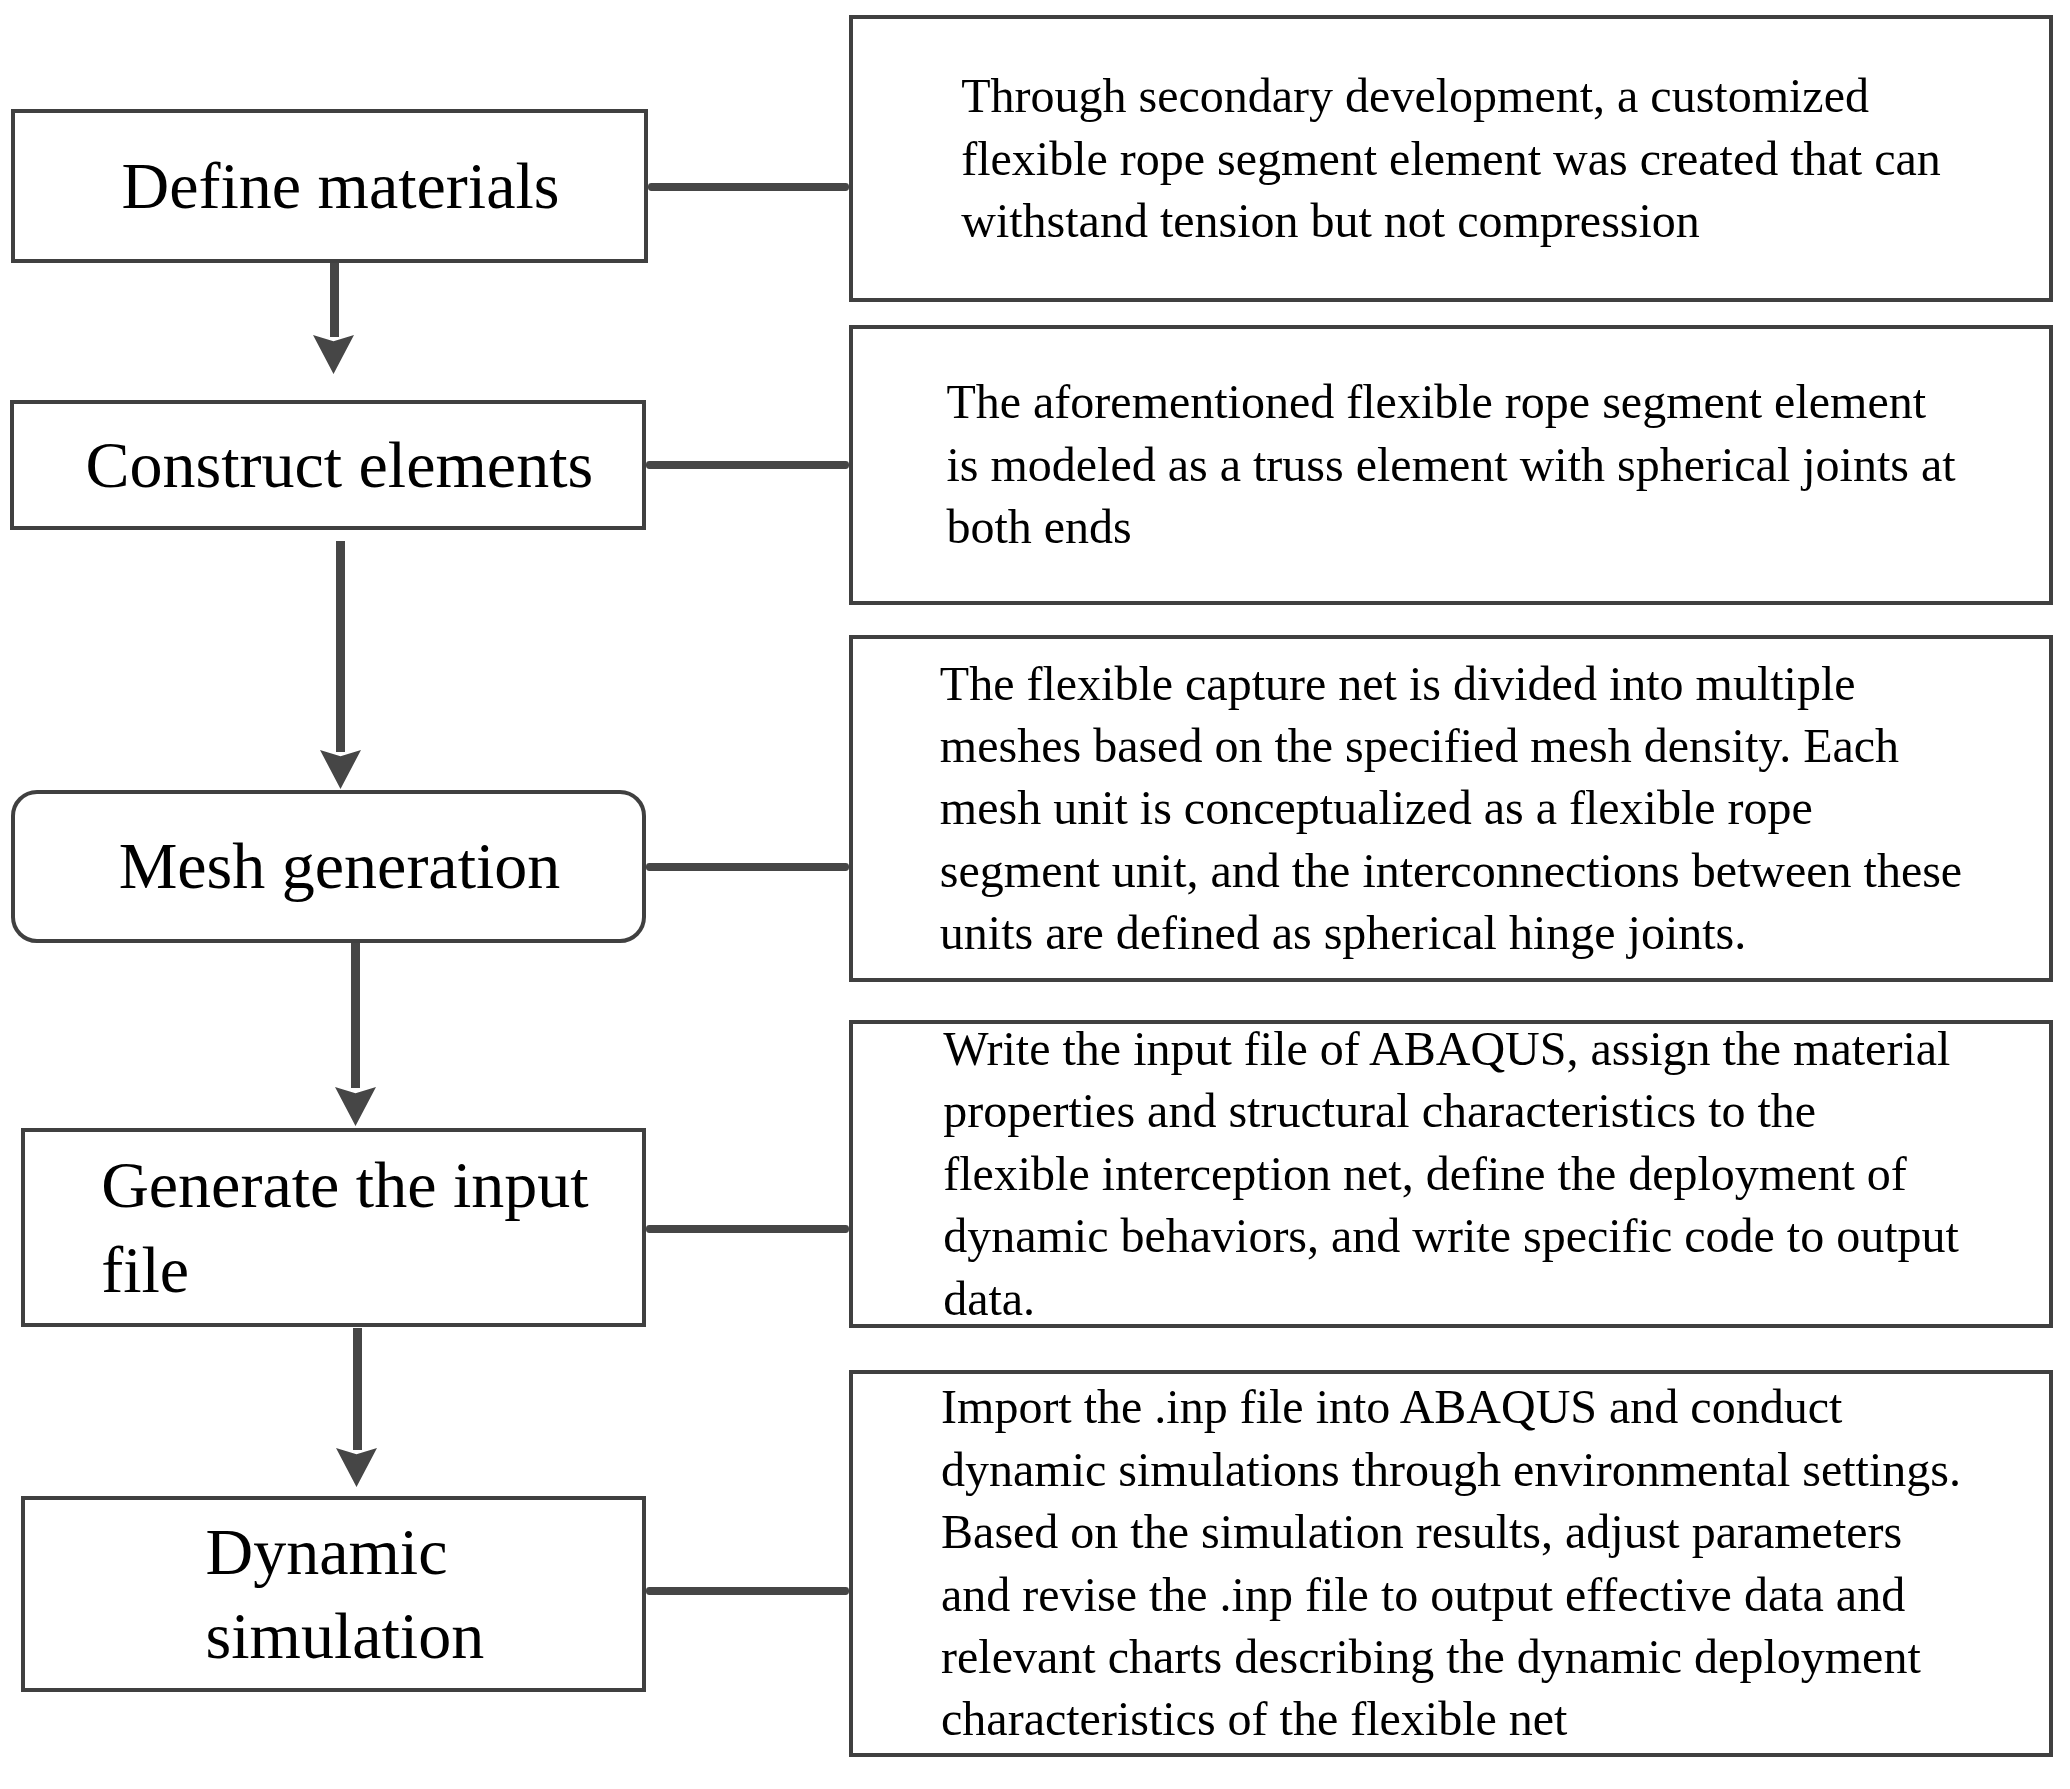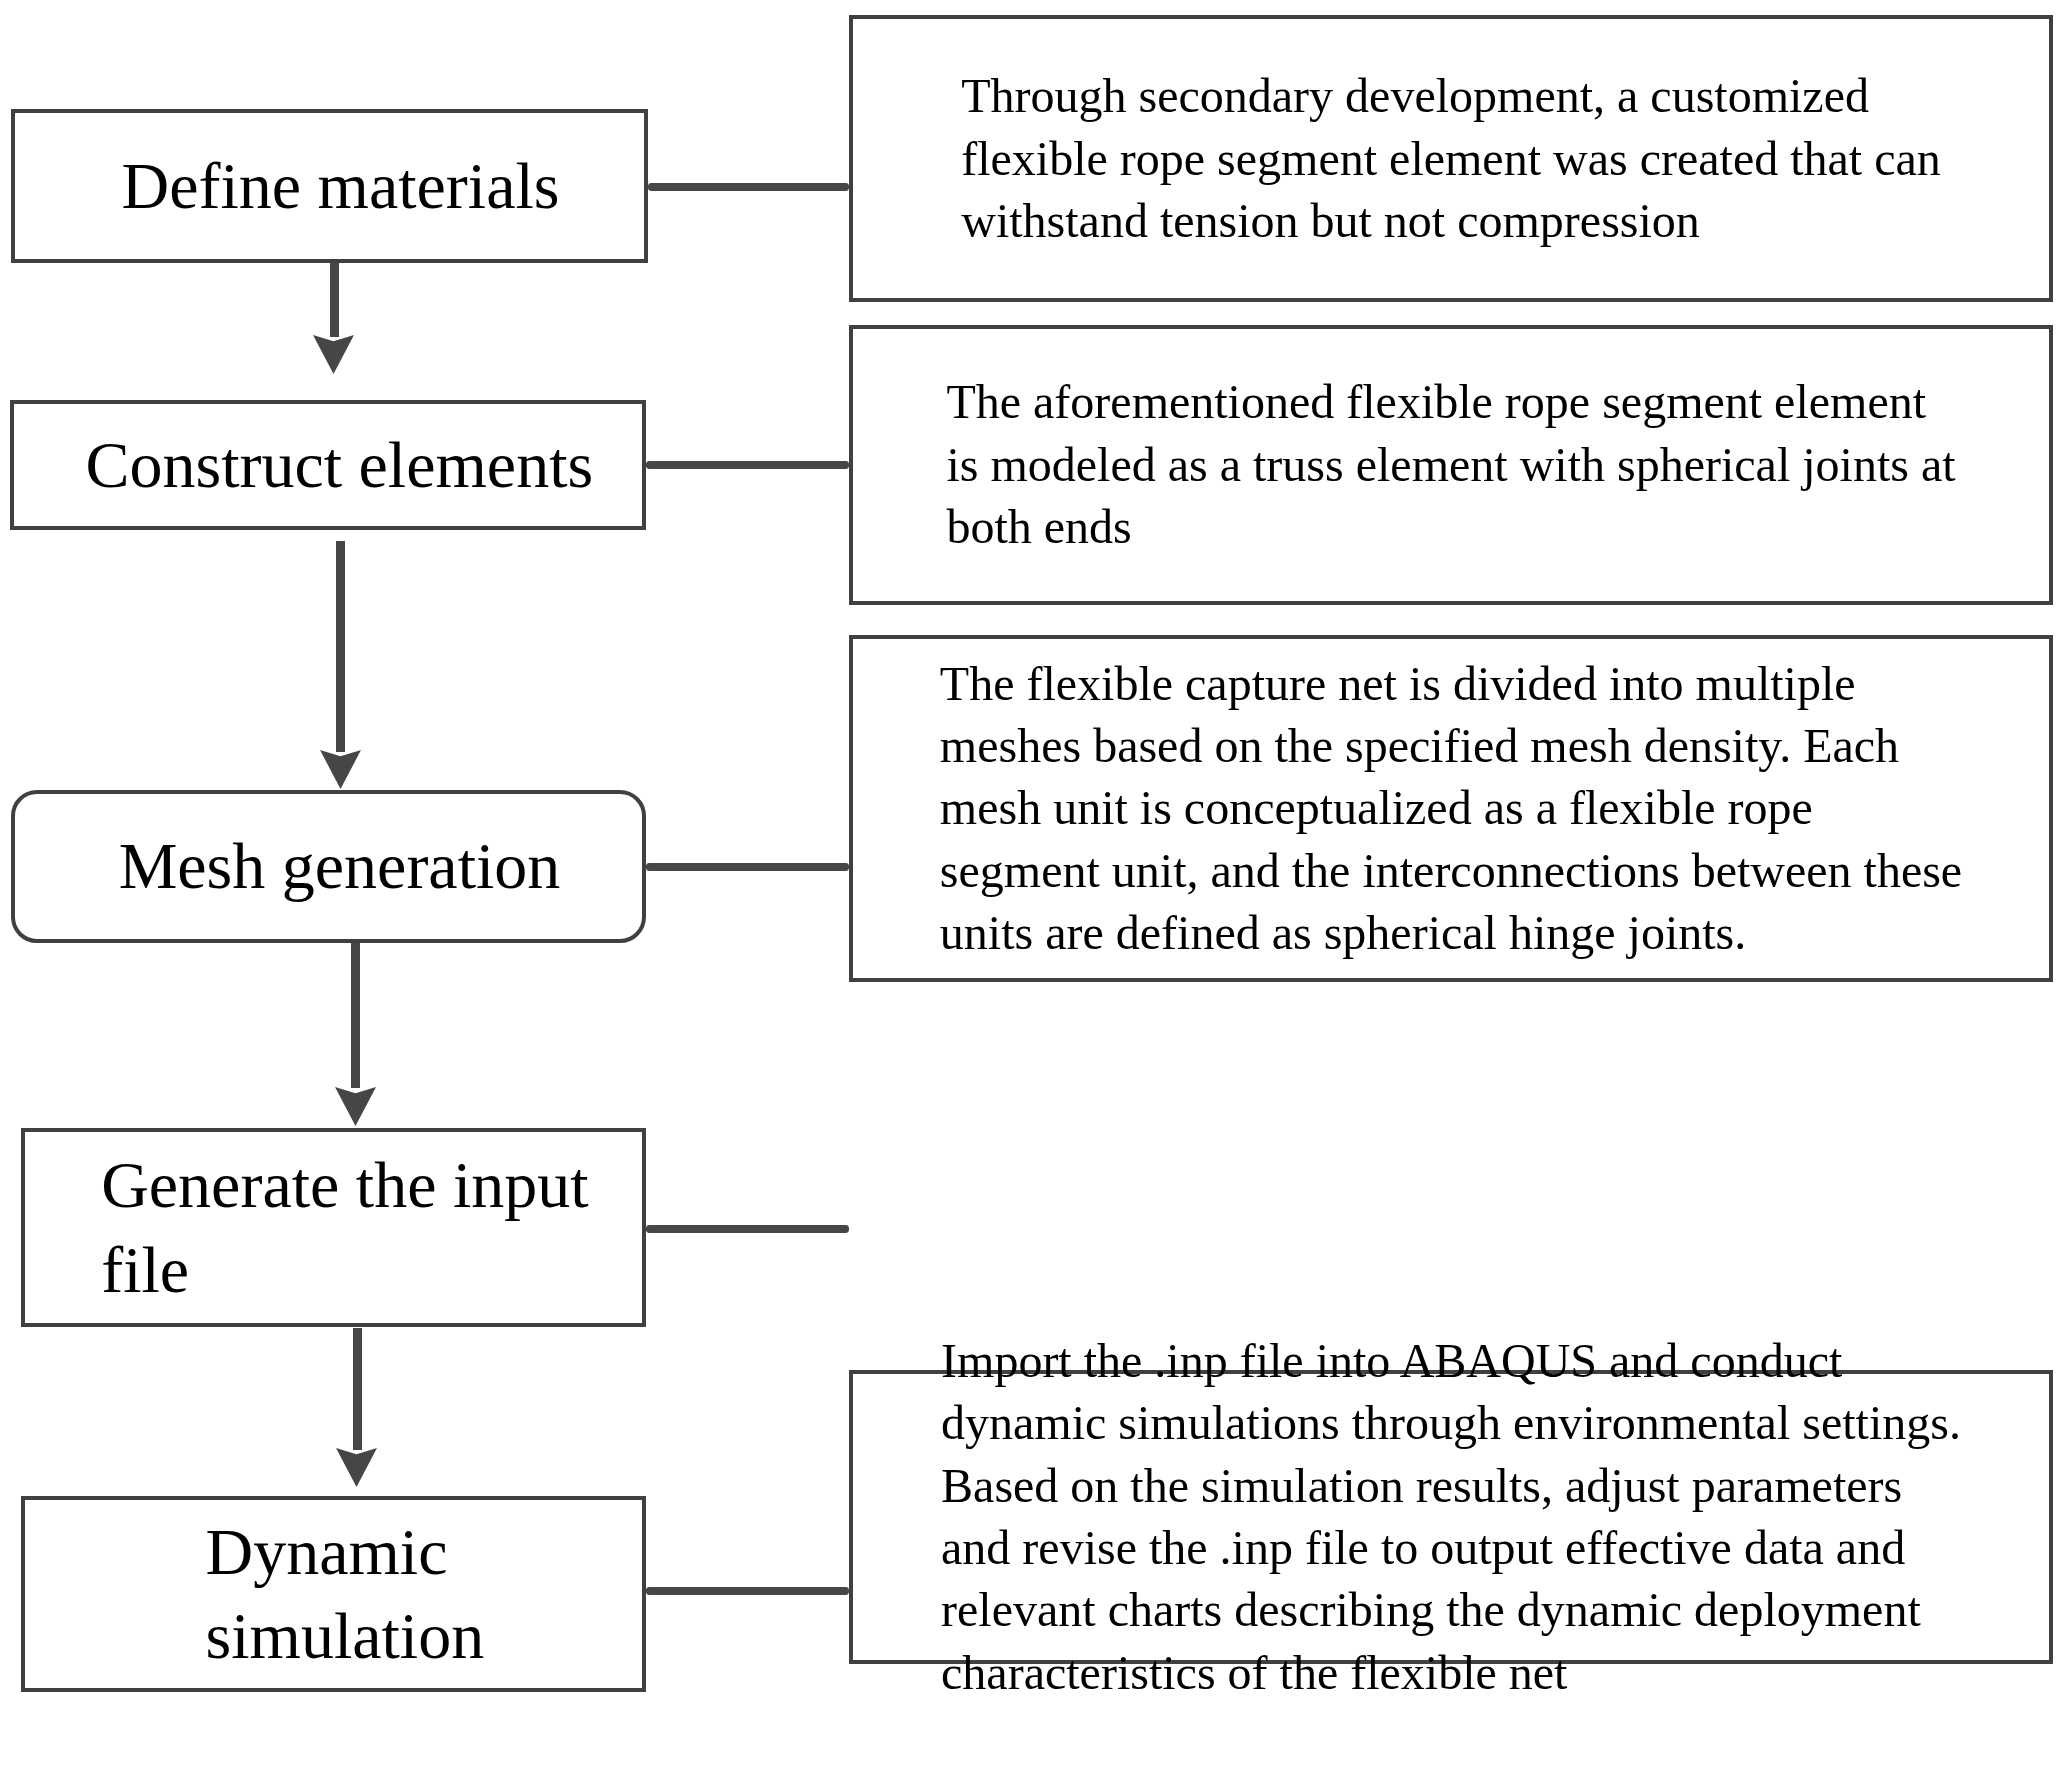"Write the input file of" div.box { html: none -> <div>Write the input file of ABAQUS, assign the material properties and structural characteristics to the flexible interception net, define the deployment of dynamic behaviors, and write specific code to output data.</div> }
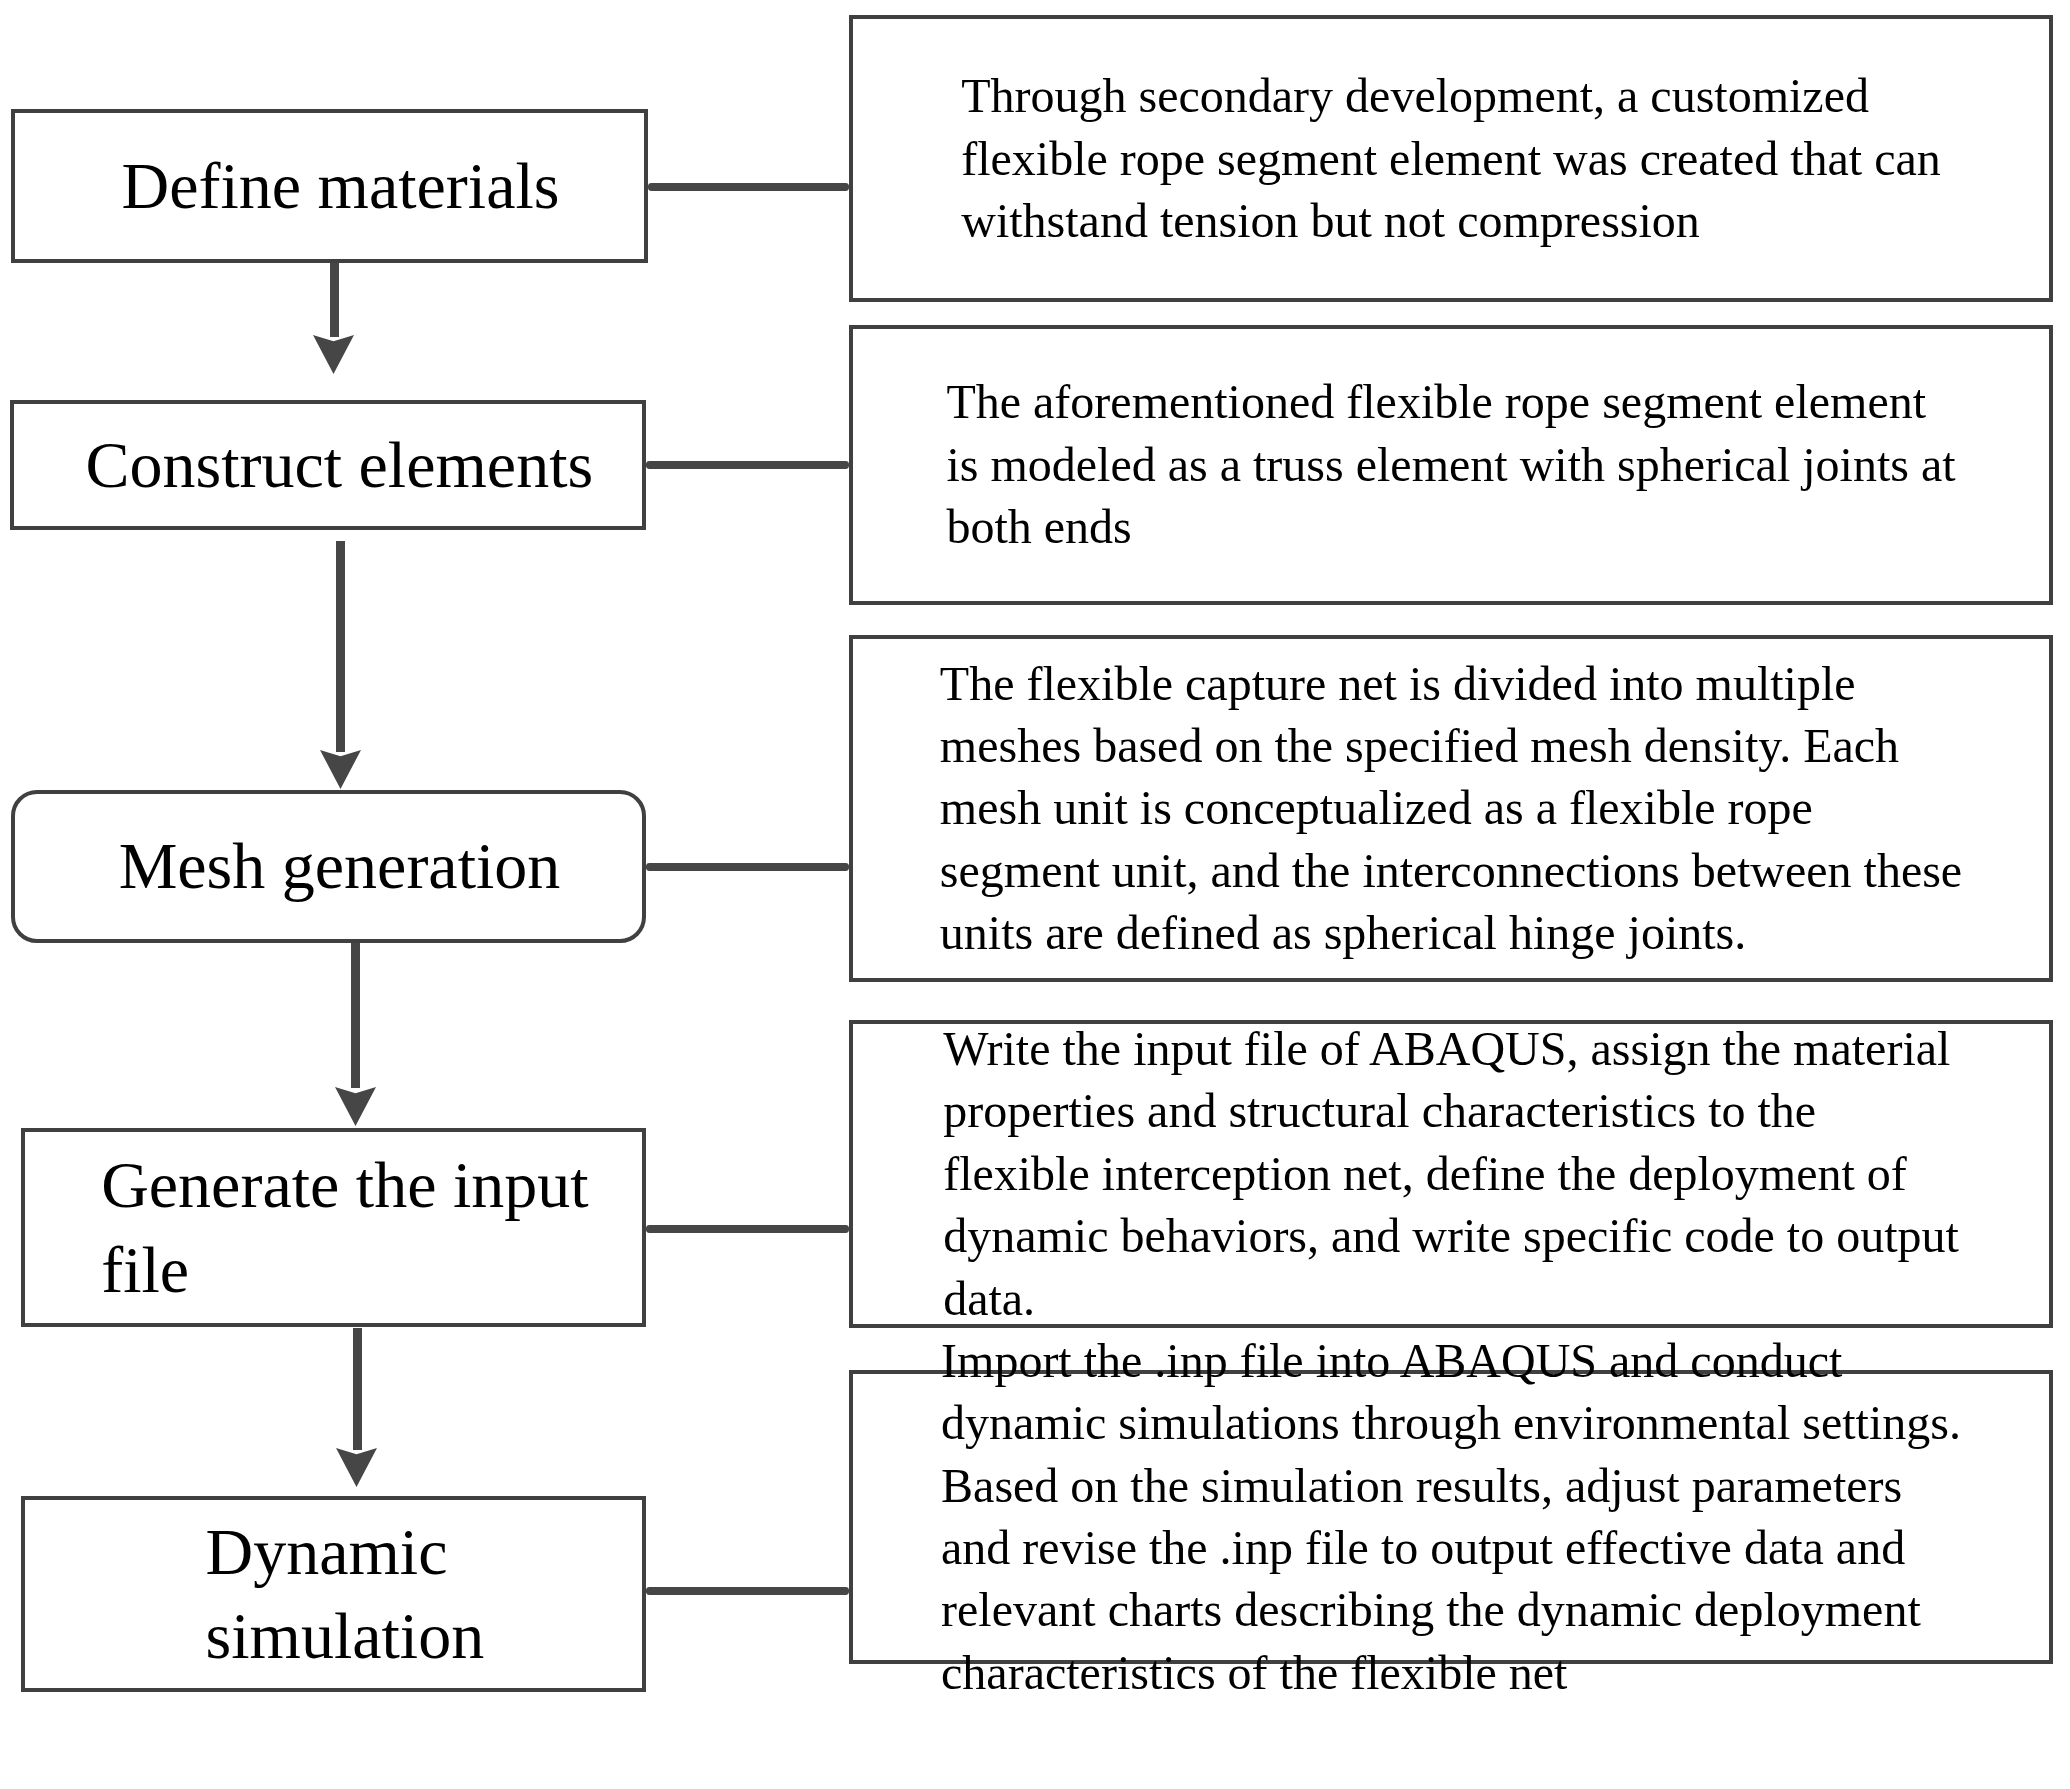"Import the .inp file into" #rbox5 { height: 294px -> 387px }
